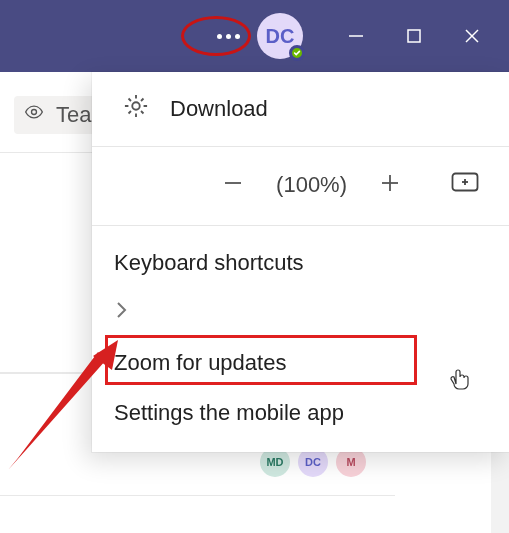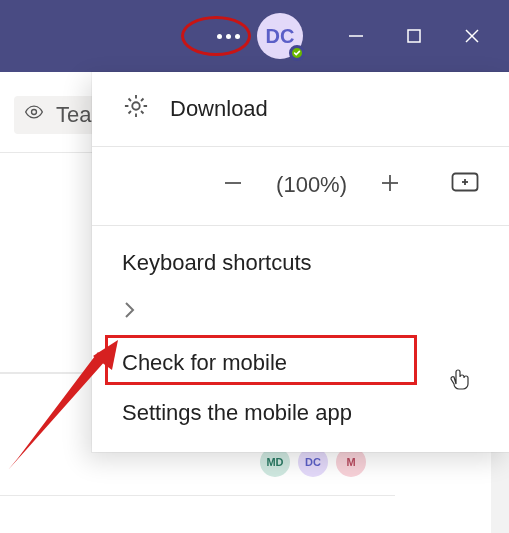"Keyboard shortcuts" .menu-item { padding: 0 30px -> 0 22px }
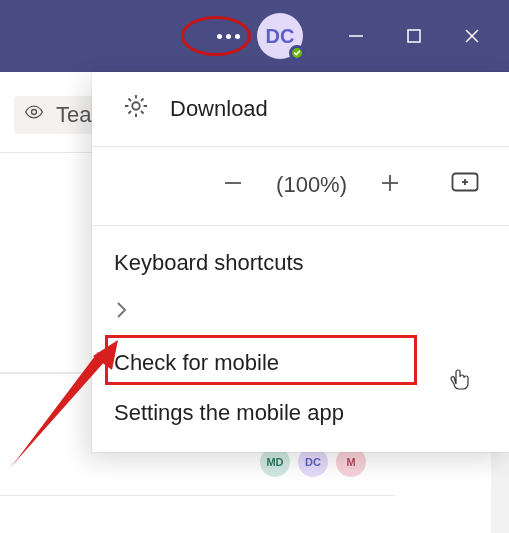"Check for mobile" span { text: Check for mobile -> Zoom for updates }
